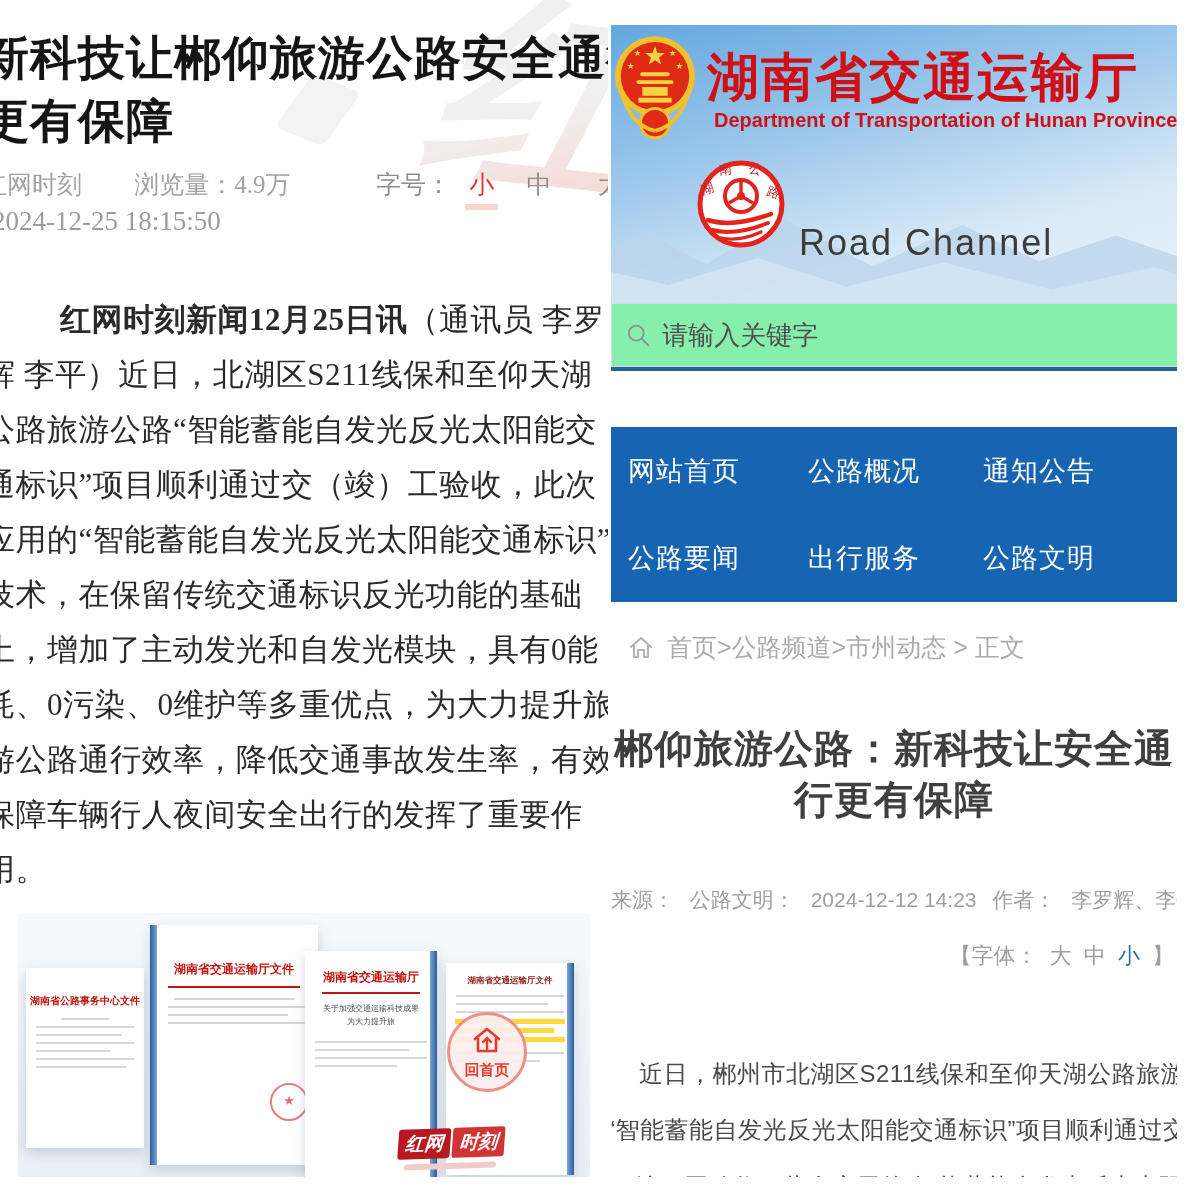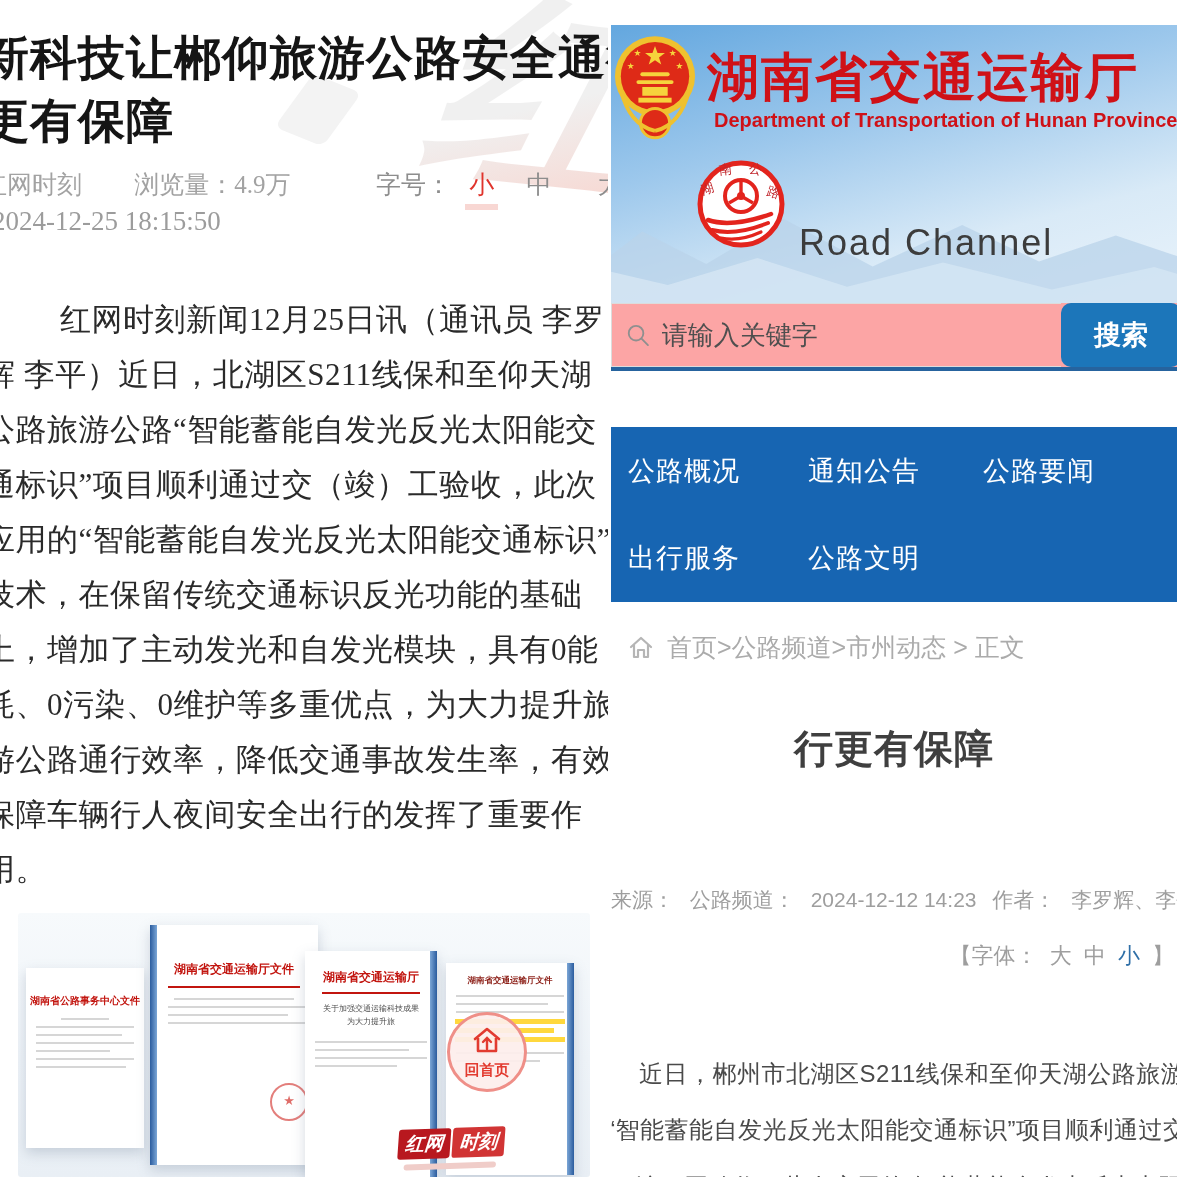"红网时刻新闻12月25日讯" .bl .b { font-weight: normal -> bold }
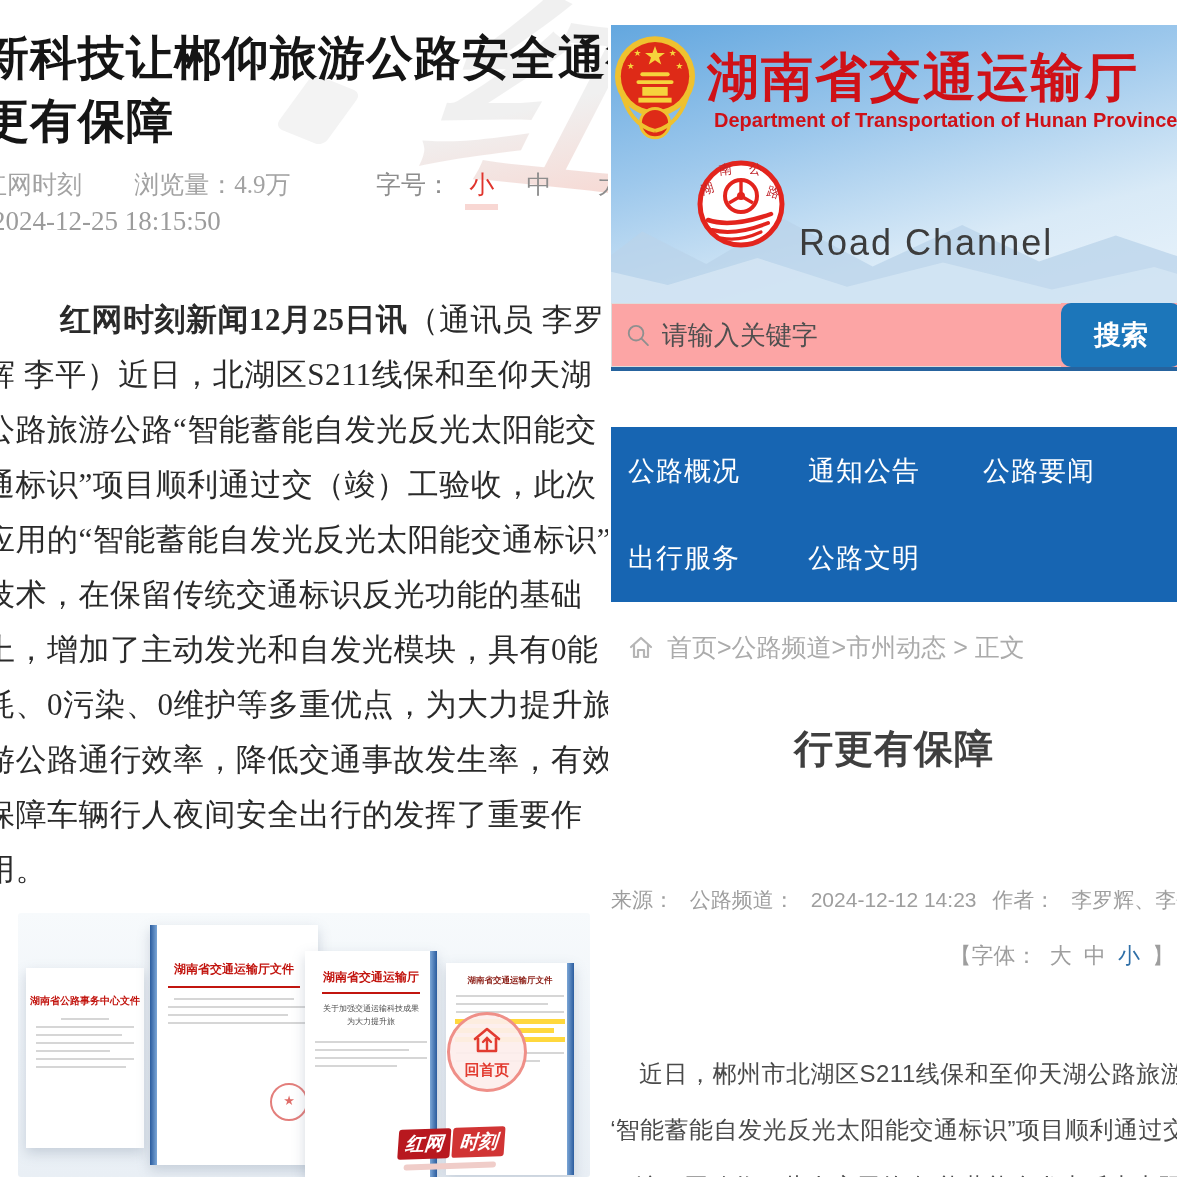"请输入关键字" .srow { background: #fca5a5 -> #86efac }
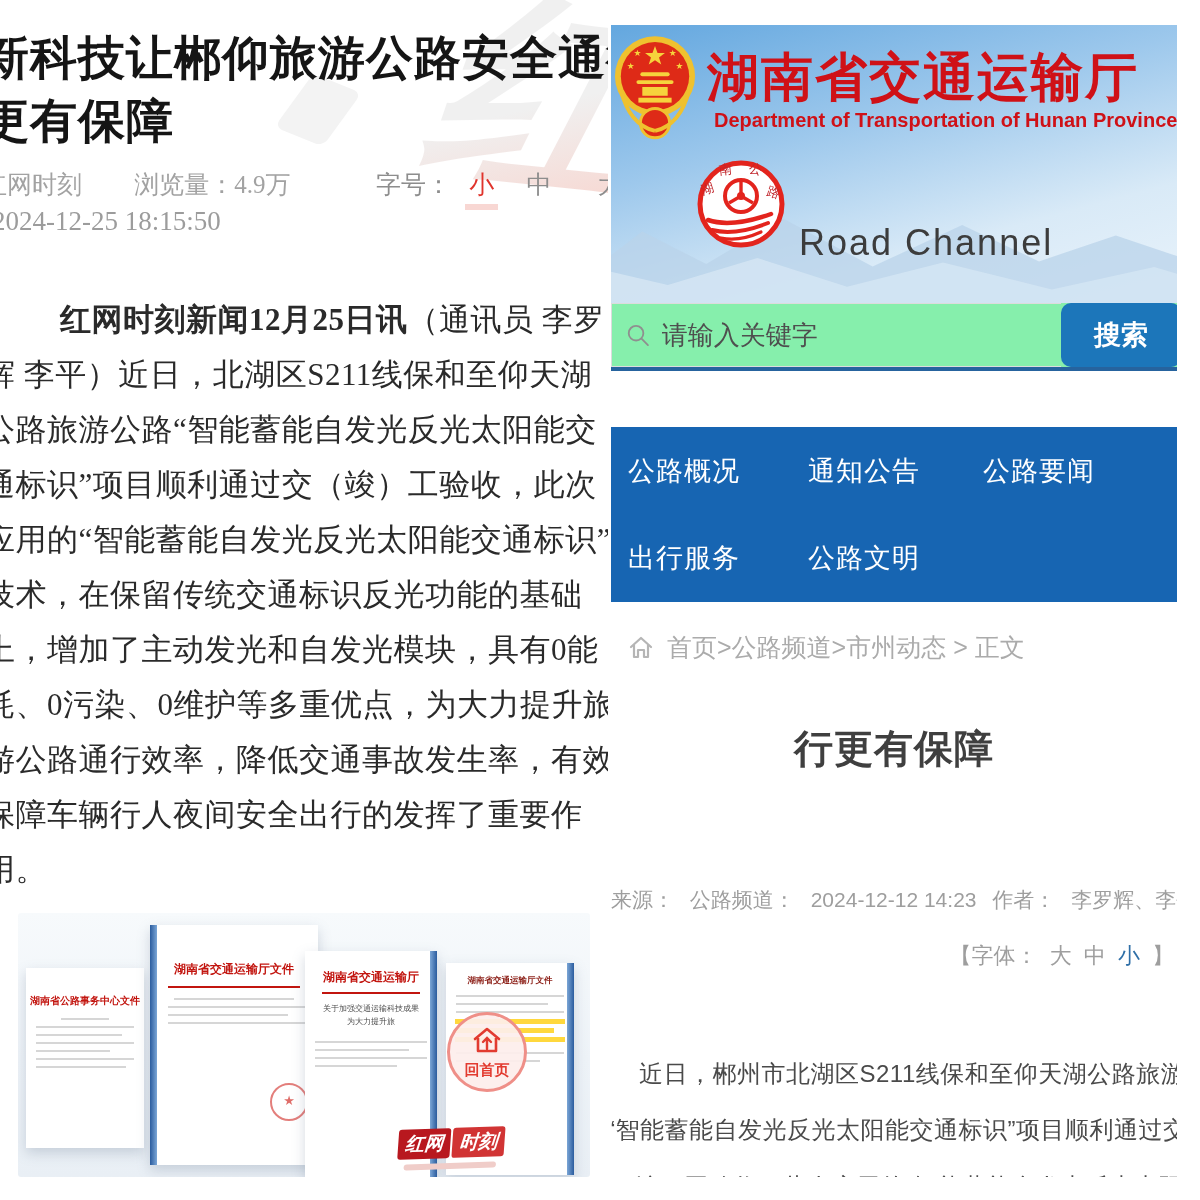"搜索" div.sbtn { html: <div>搜索</div> -> none }
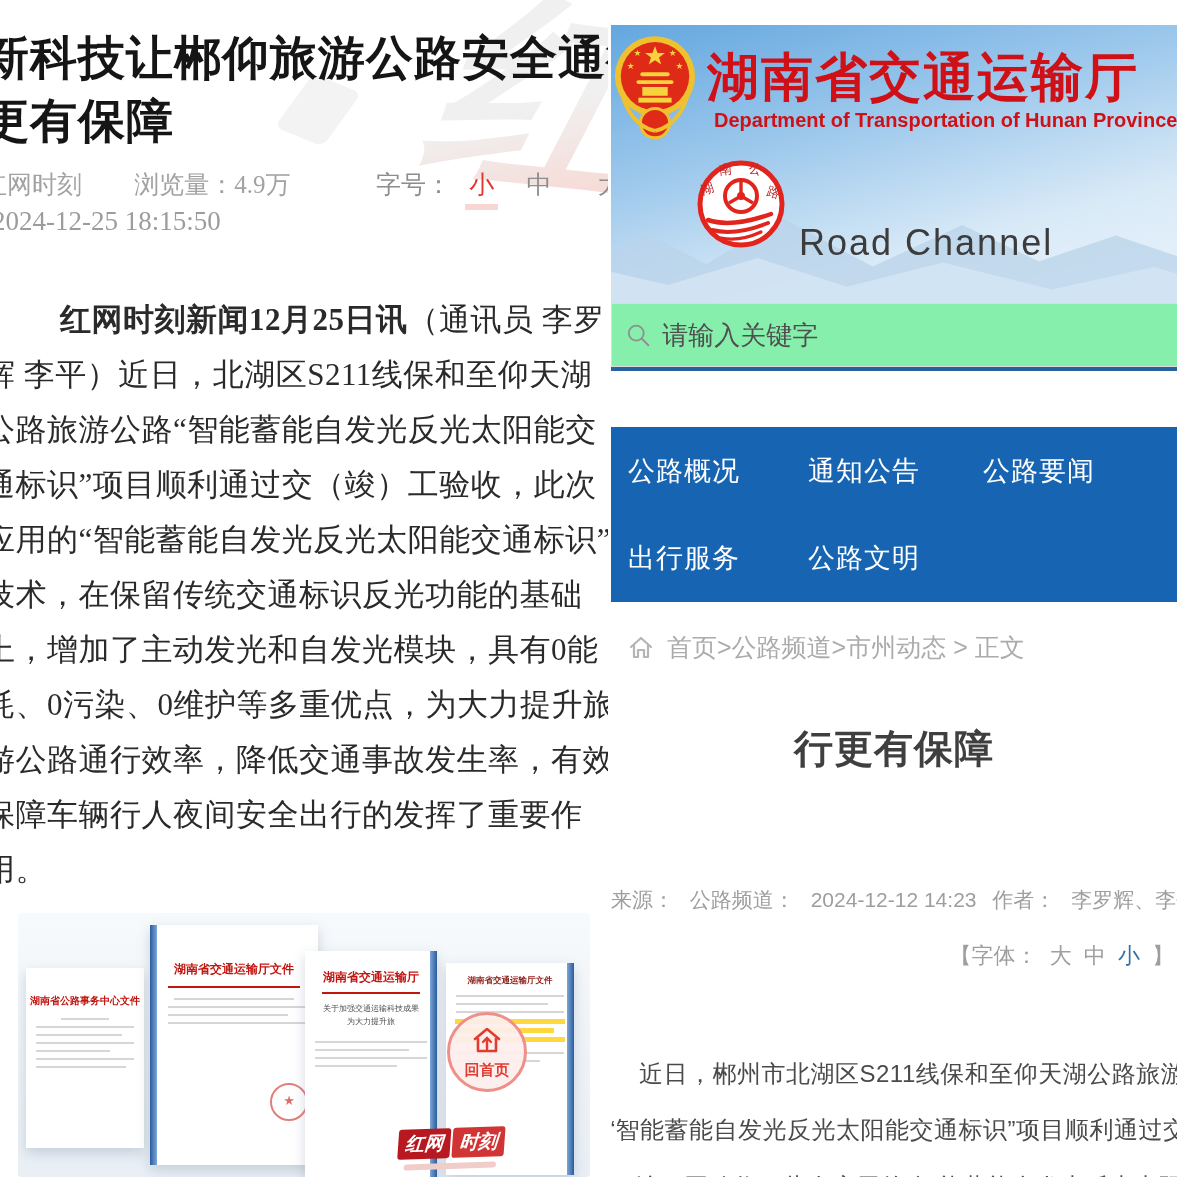"网站首页" a { html: none -> <a>网站首页</a> }
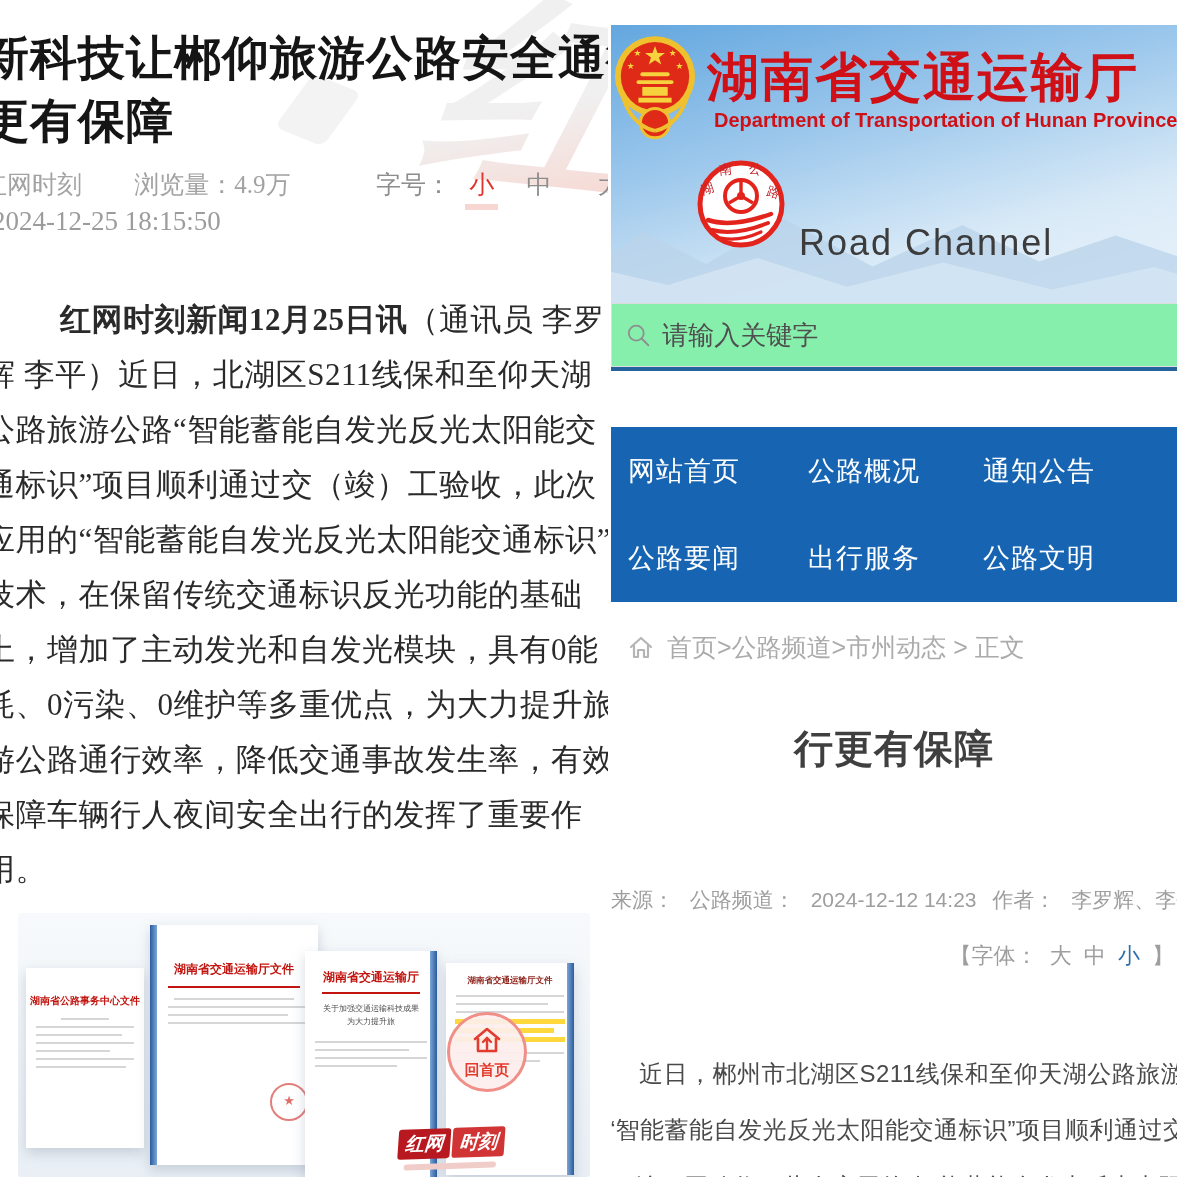"郴仰旅游公路：新科技让安全通" div { html: none -> <div>郴仰旅游公路：新科技让安全通</div> }
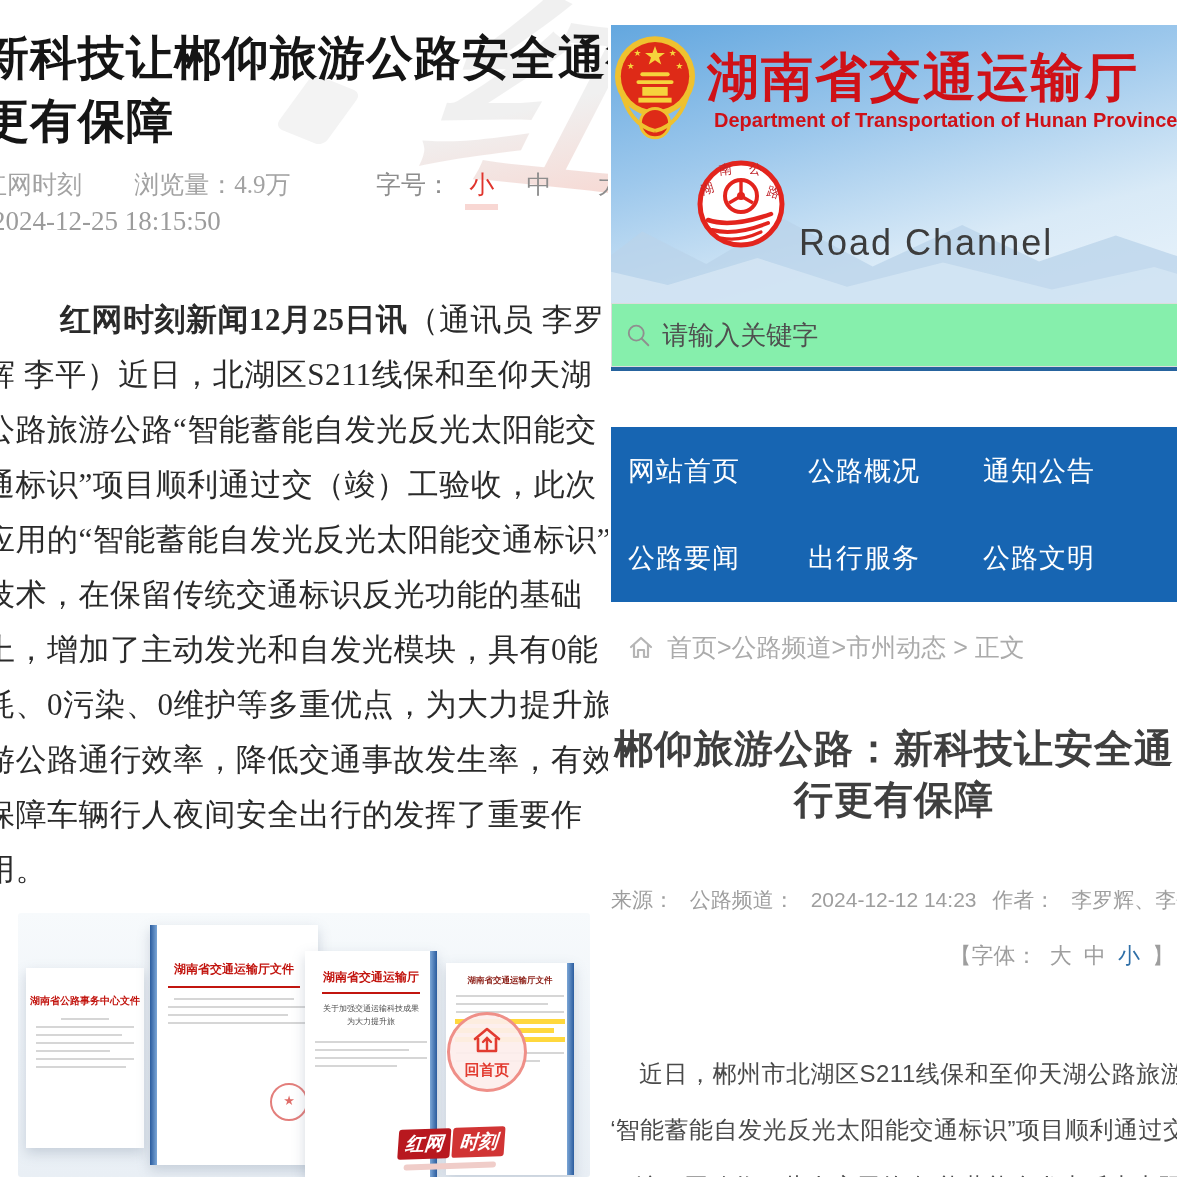"公路频道：" span { text: 频道 -> 文明 }
